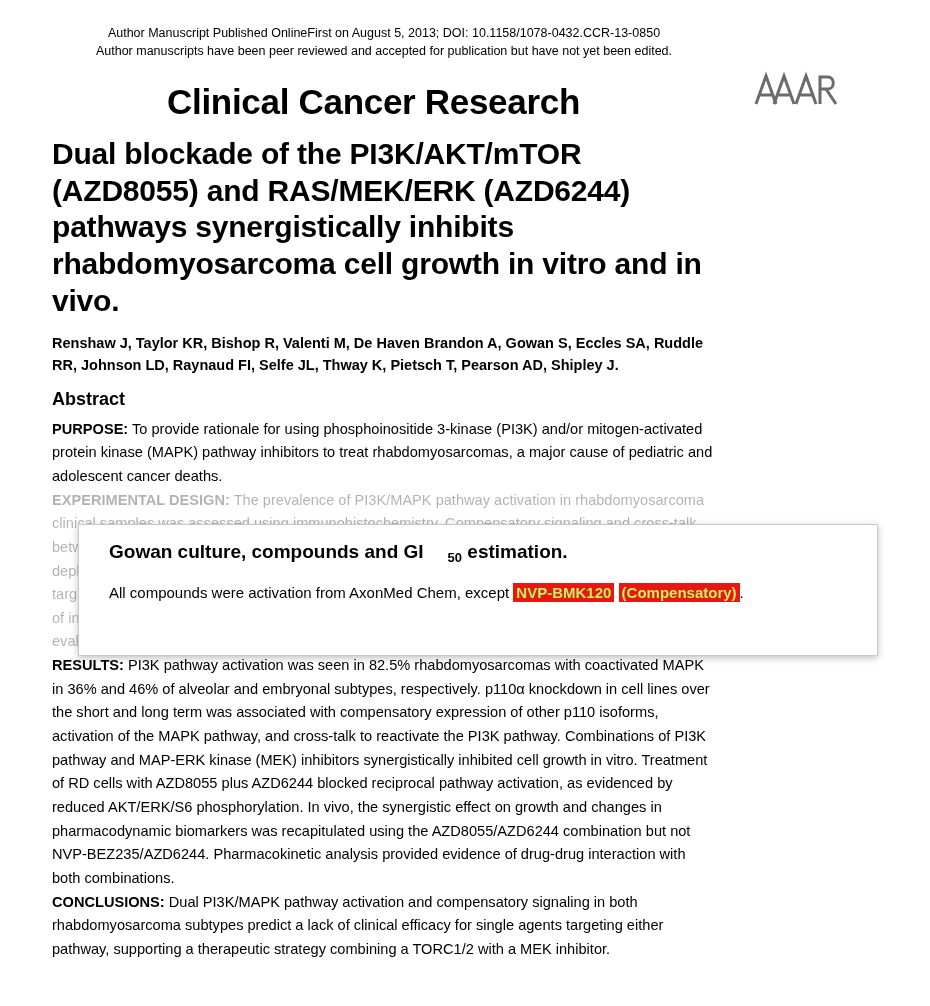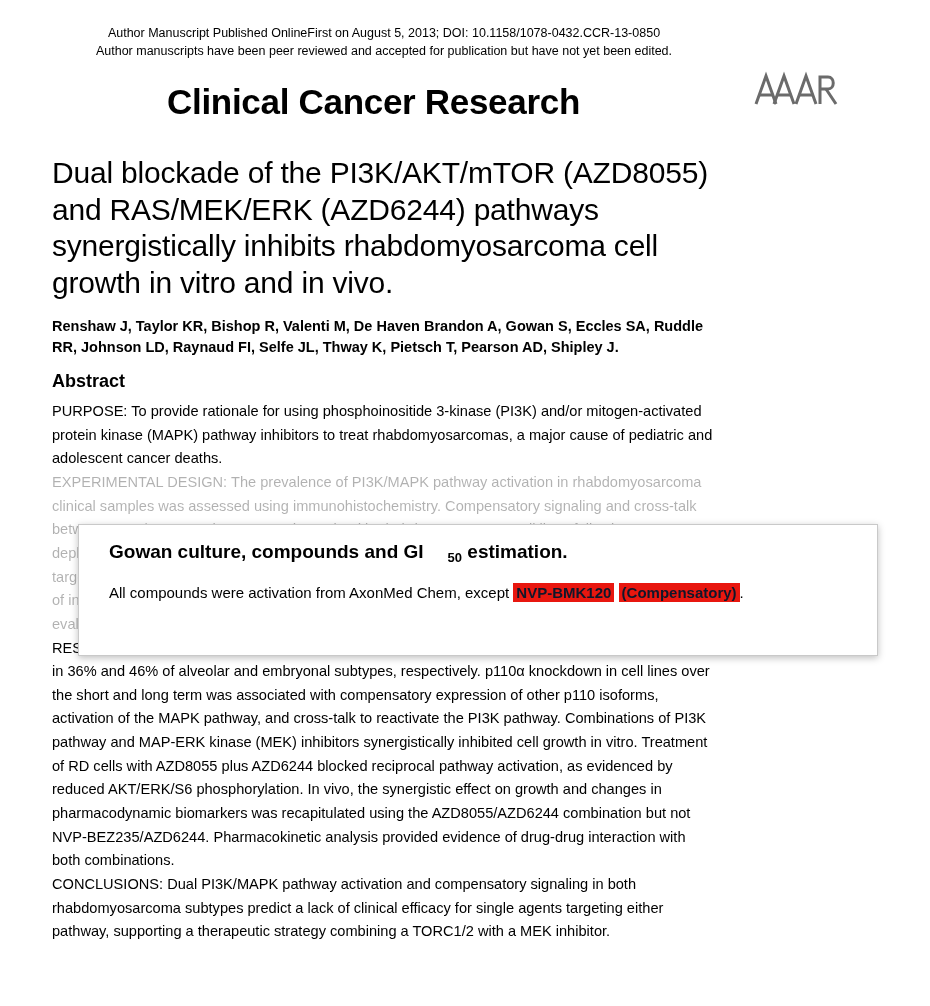"Dual blockade of the PI3K/AKT/mTOR" .paper-title { font-weight: normal -> bold; margin-top: 19px -> 0 }
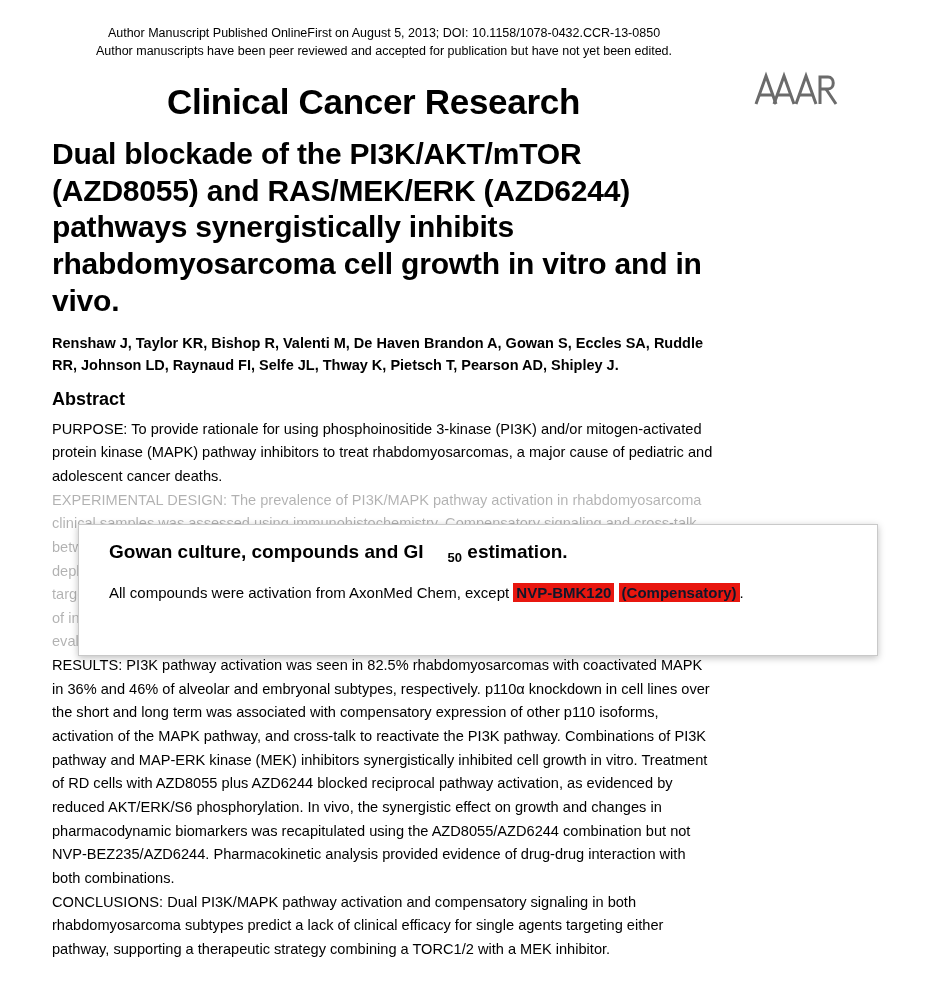"PURPOSE:" .lbl { font-weight: normal -> bold }
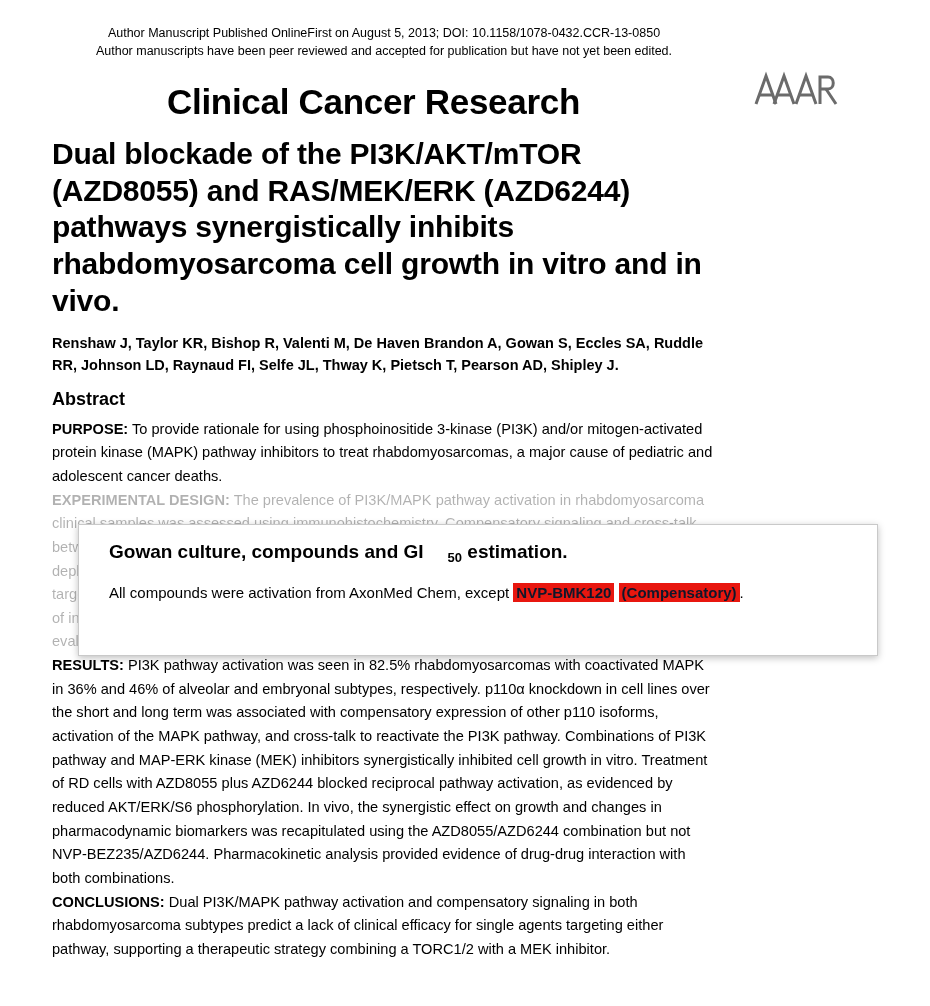"NVP-BMK120" .hl { color: #0f172a -> #bef264 }
